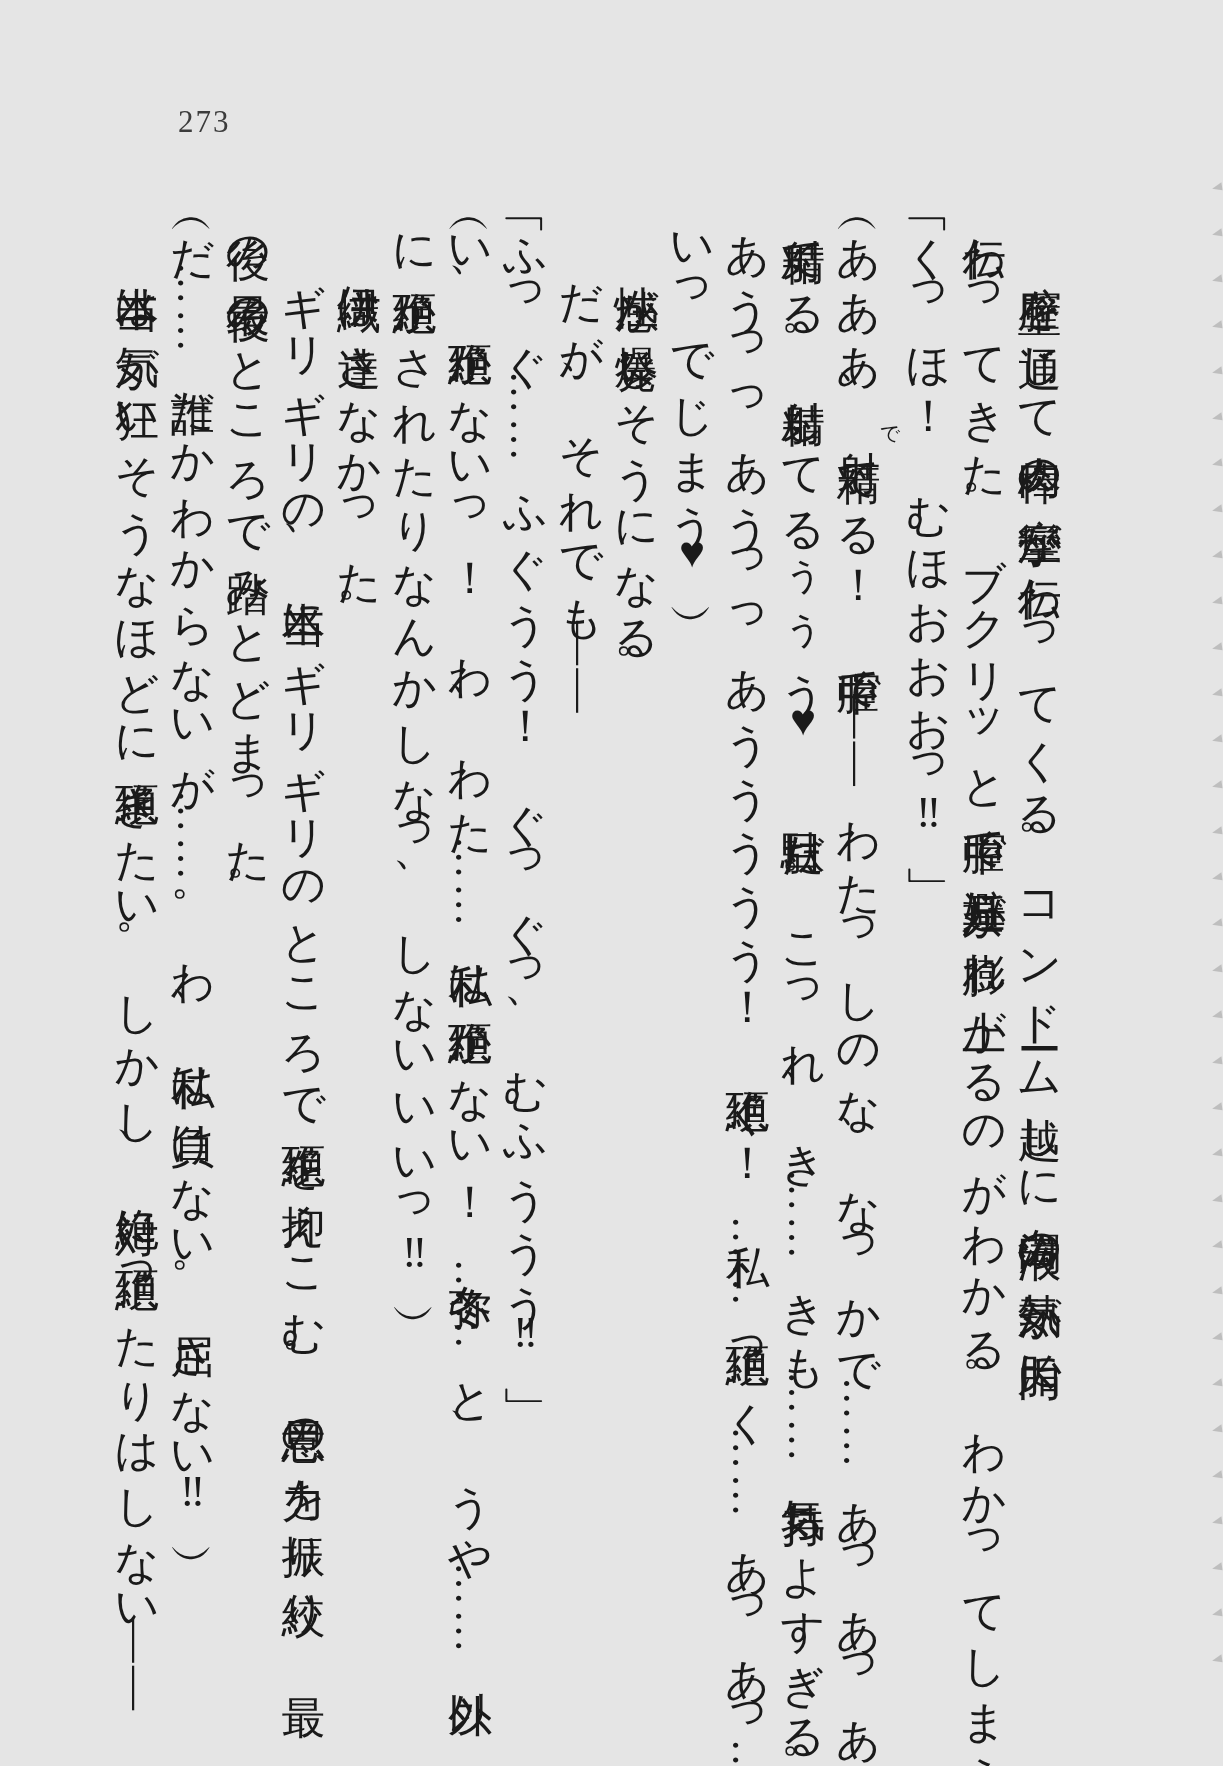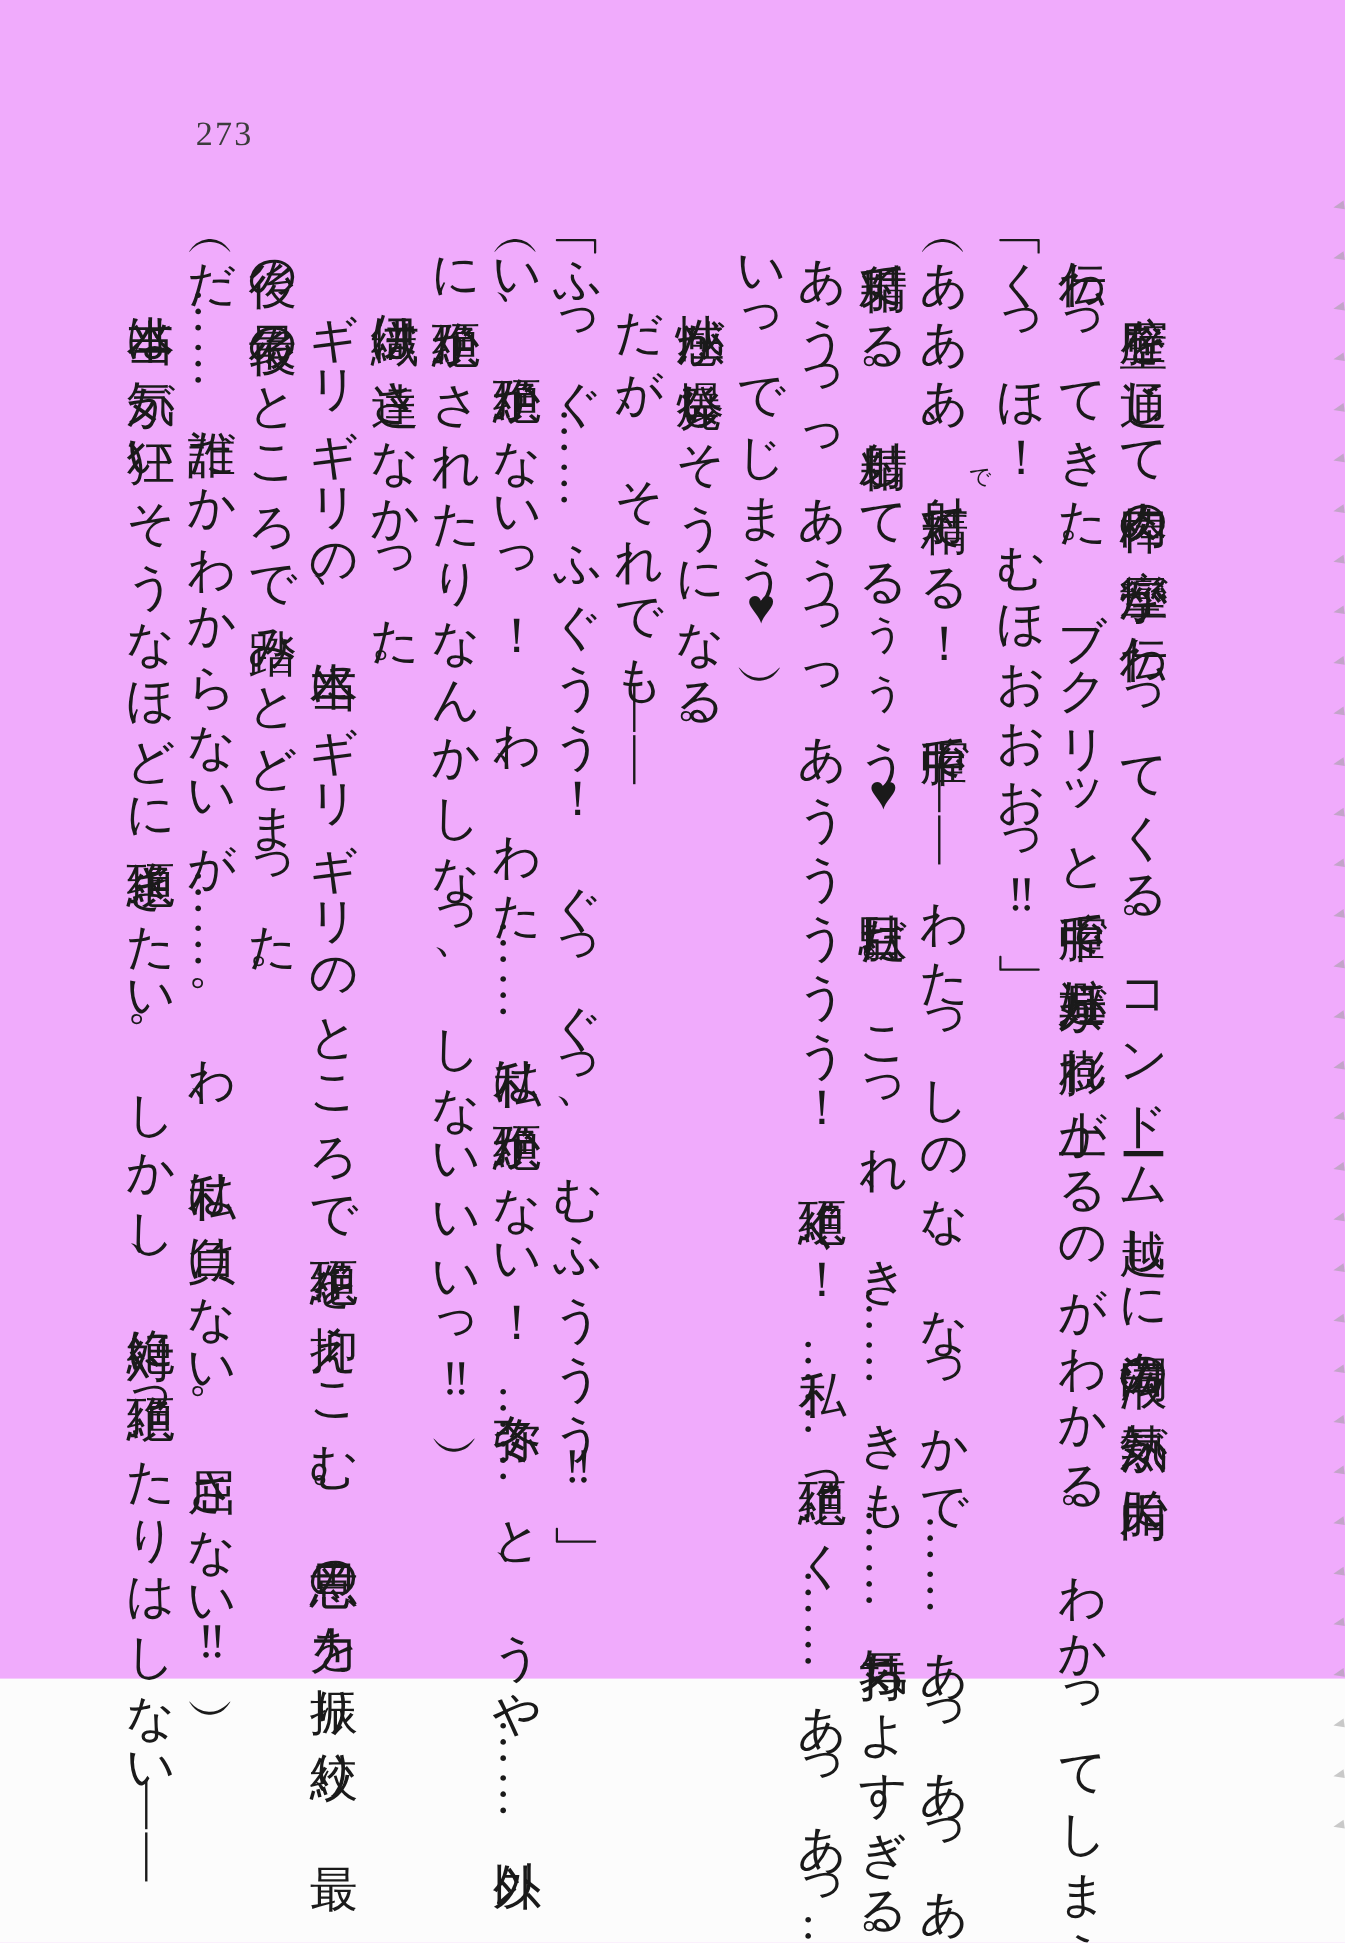"273" .page { background: #f0abfc -> #e5e5e5; height: 1526px -> 1766px }
